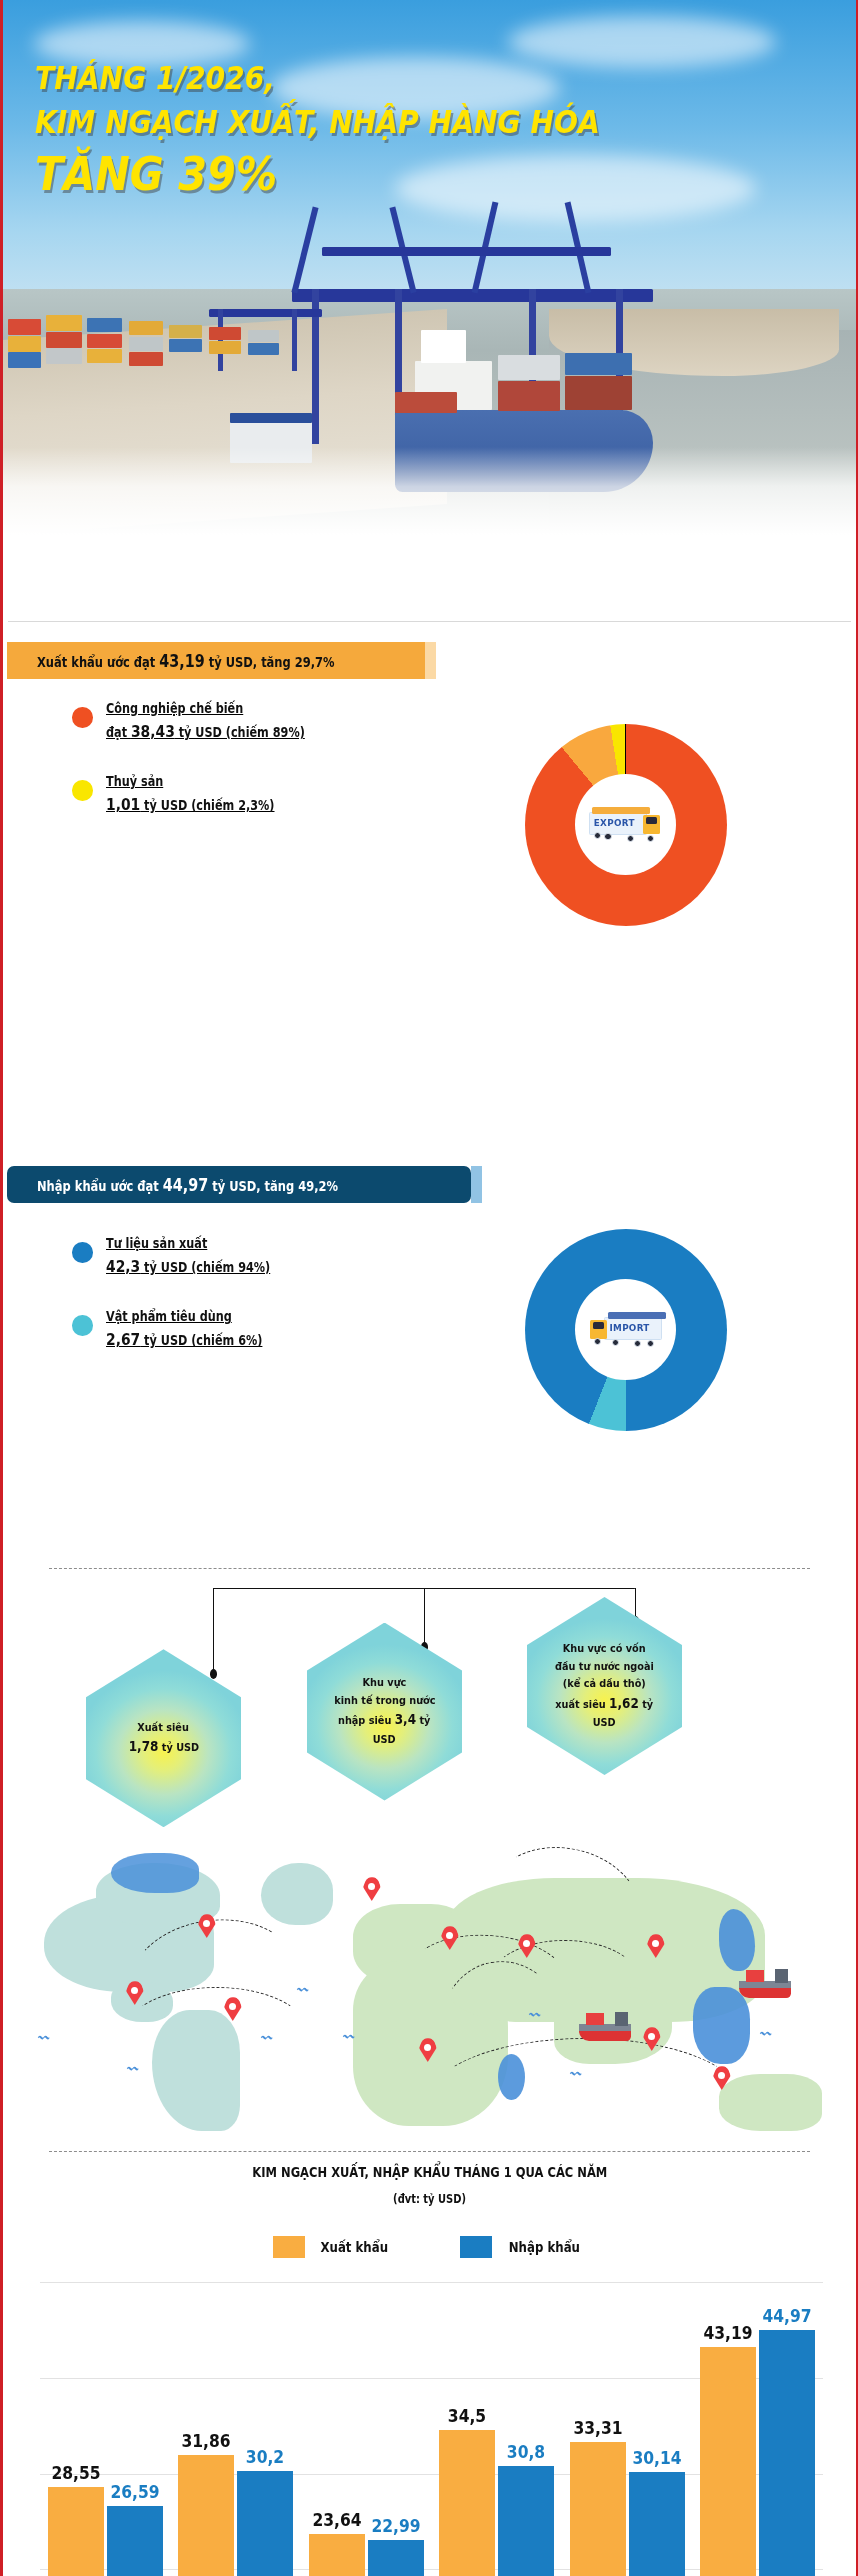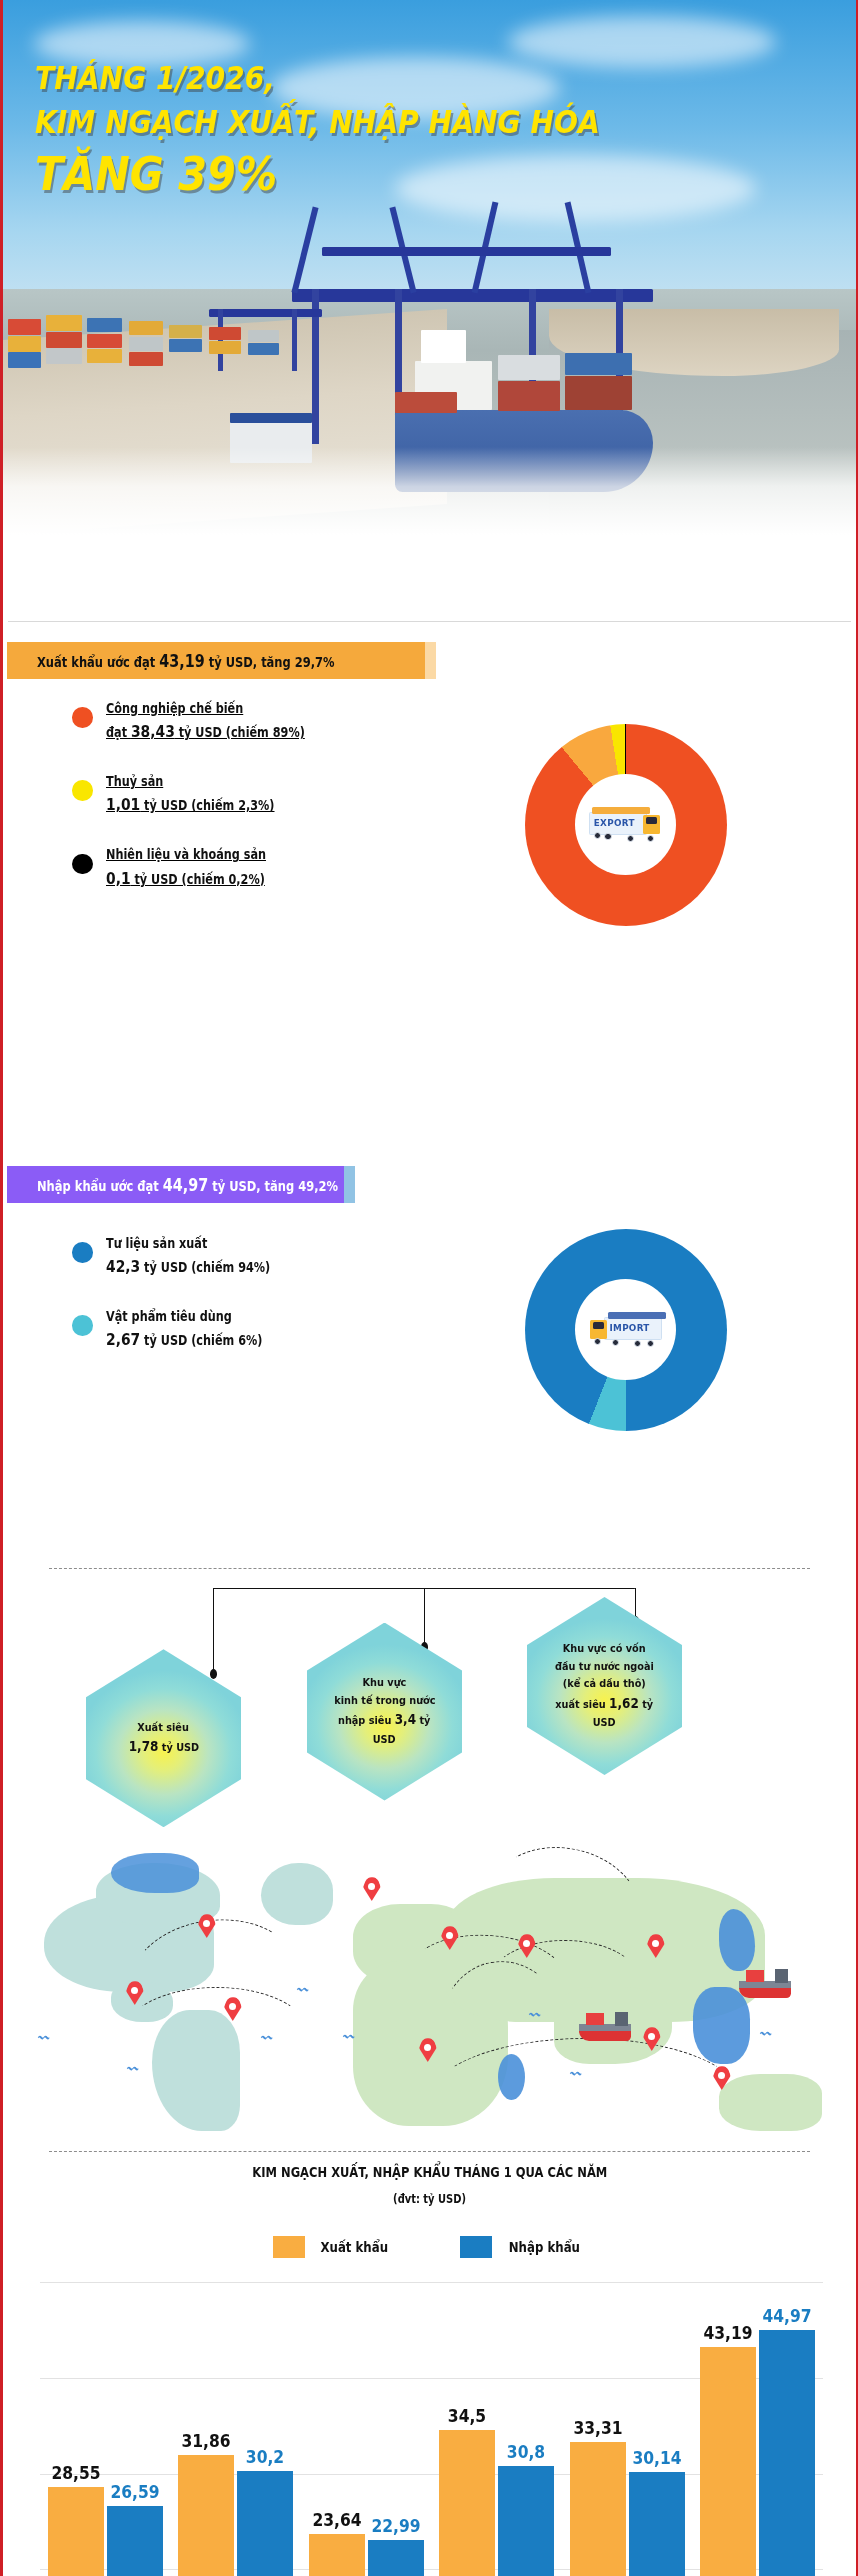"Nhiên liệu và khoáng sản" div.legend-item { html: <div> <div></div> <div> <div>Nhiên liệu và khoáng sản</div> <div><span></span><b>0,1</b><span> tỷ USD (chiếm 0,2%)</span></div> </div> </div> -> none }
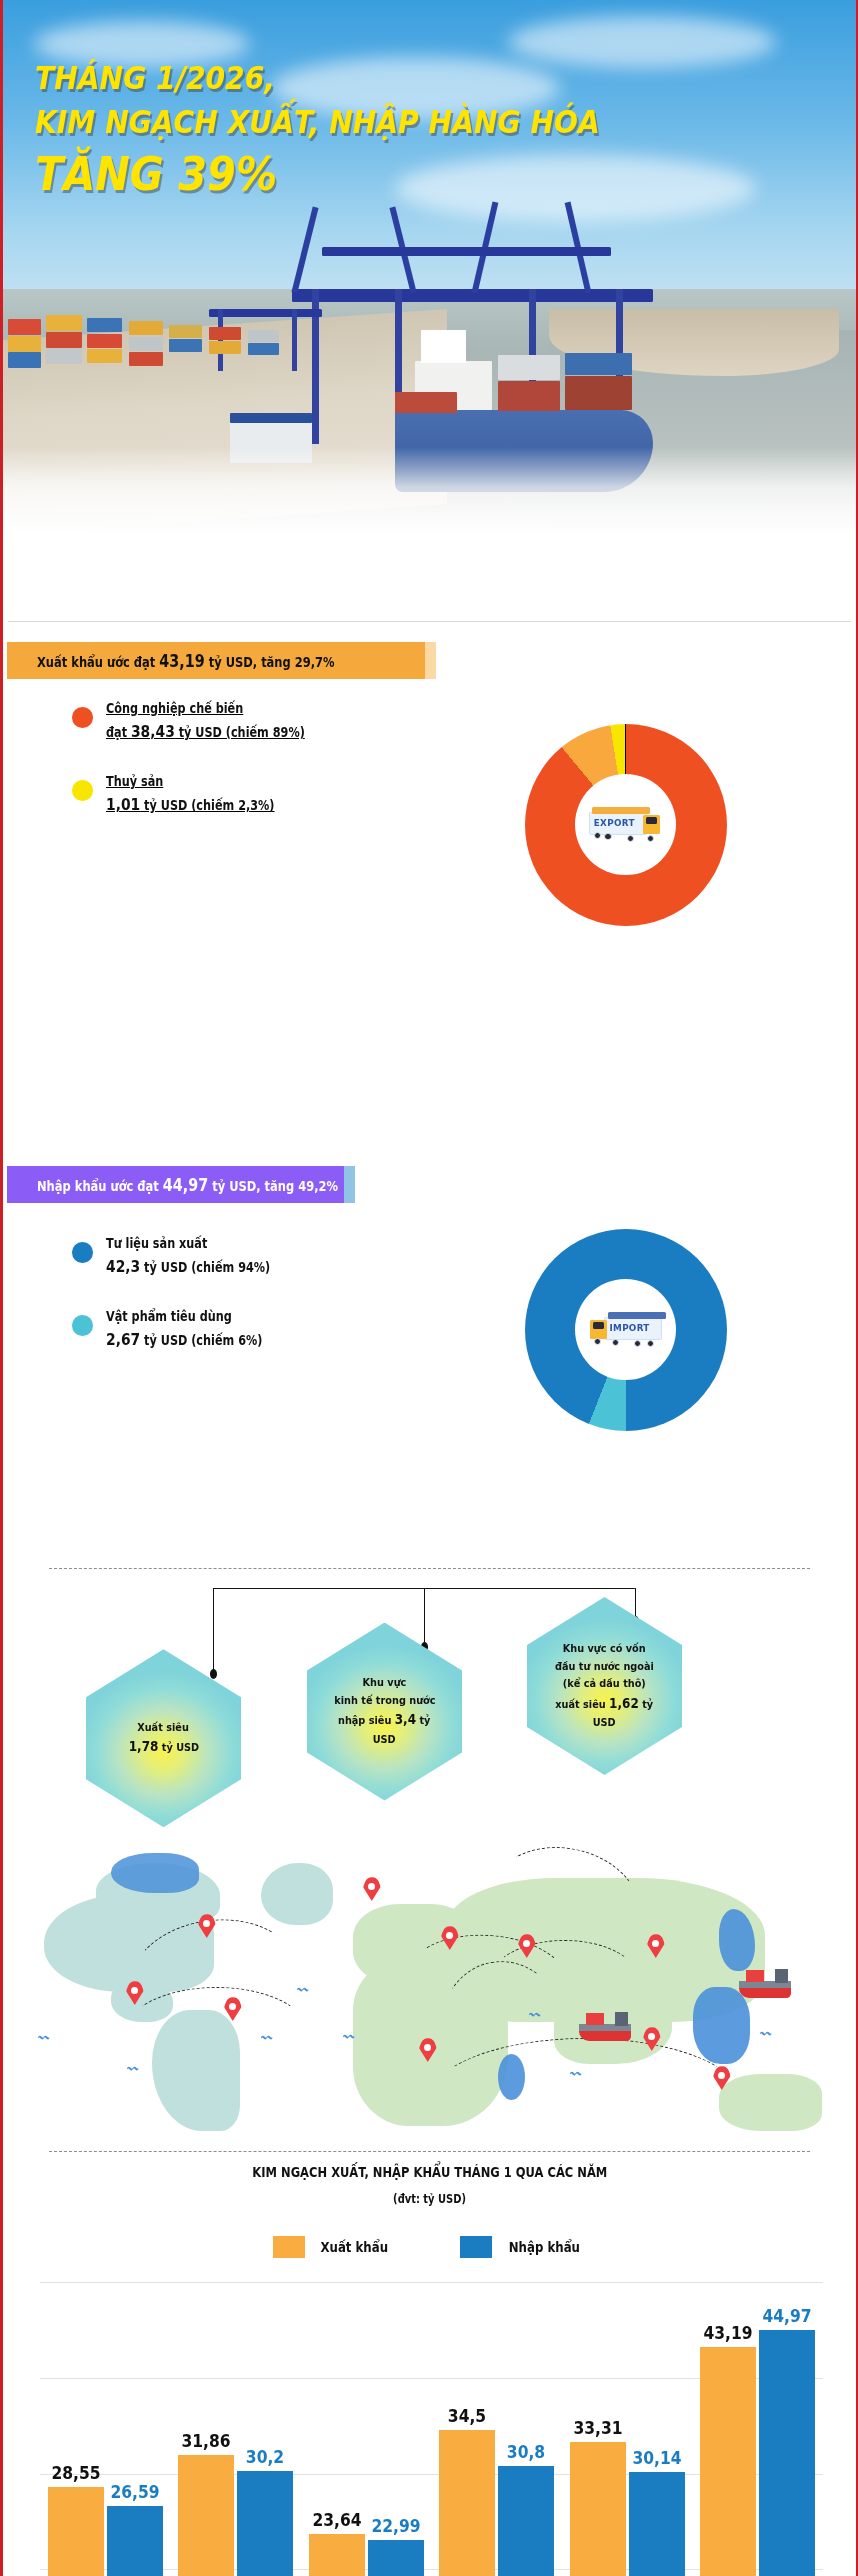"Nhập khẩu ước đạt 44,97" .bar-import .bar-main { background: #8b5cf6 -> #0c4a6e; border-radius: none -> 7px; width: 337px -> 464px }
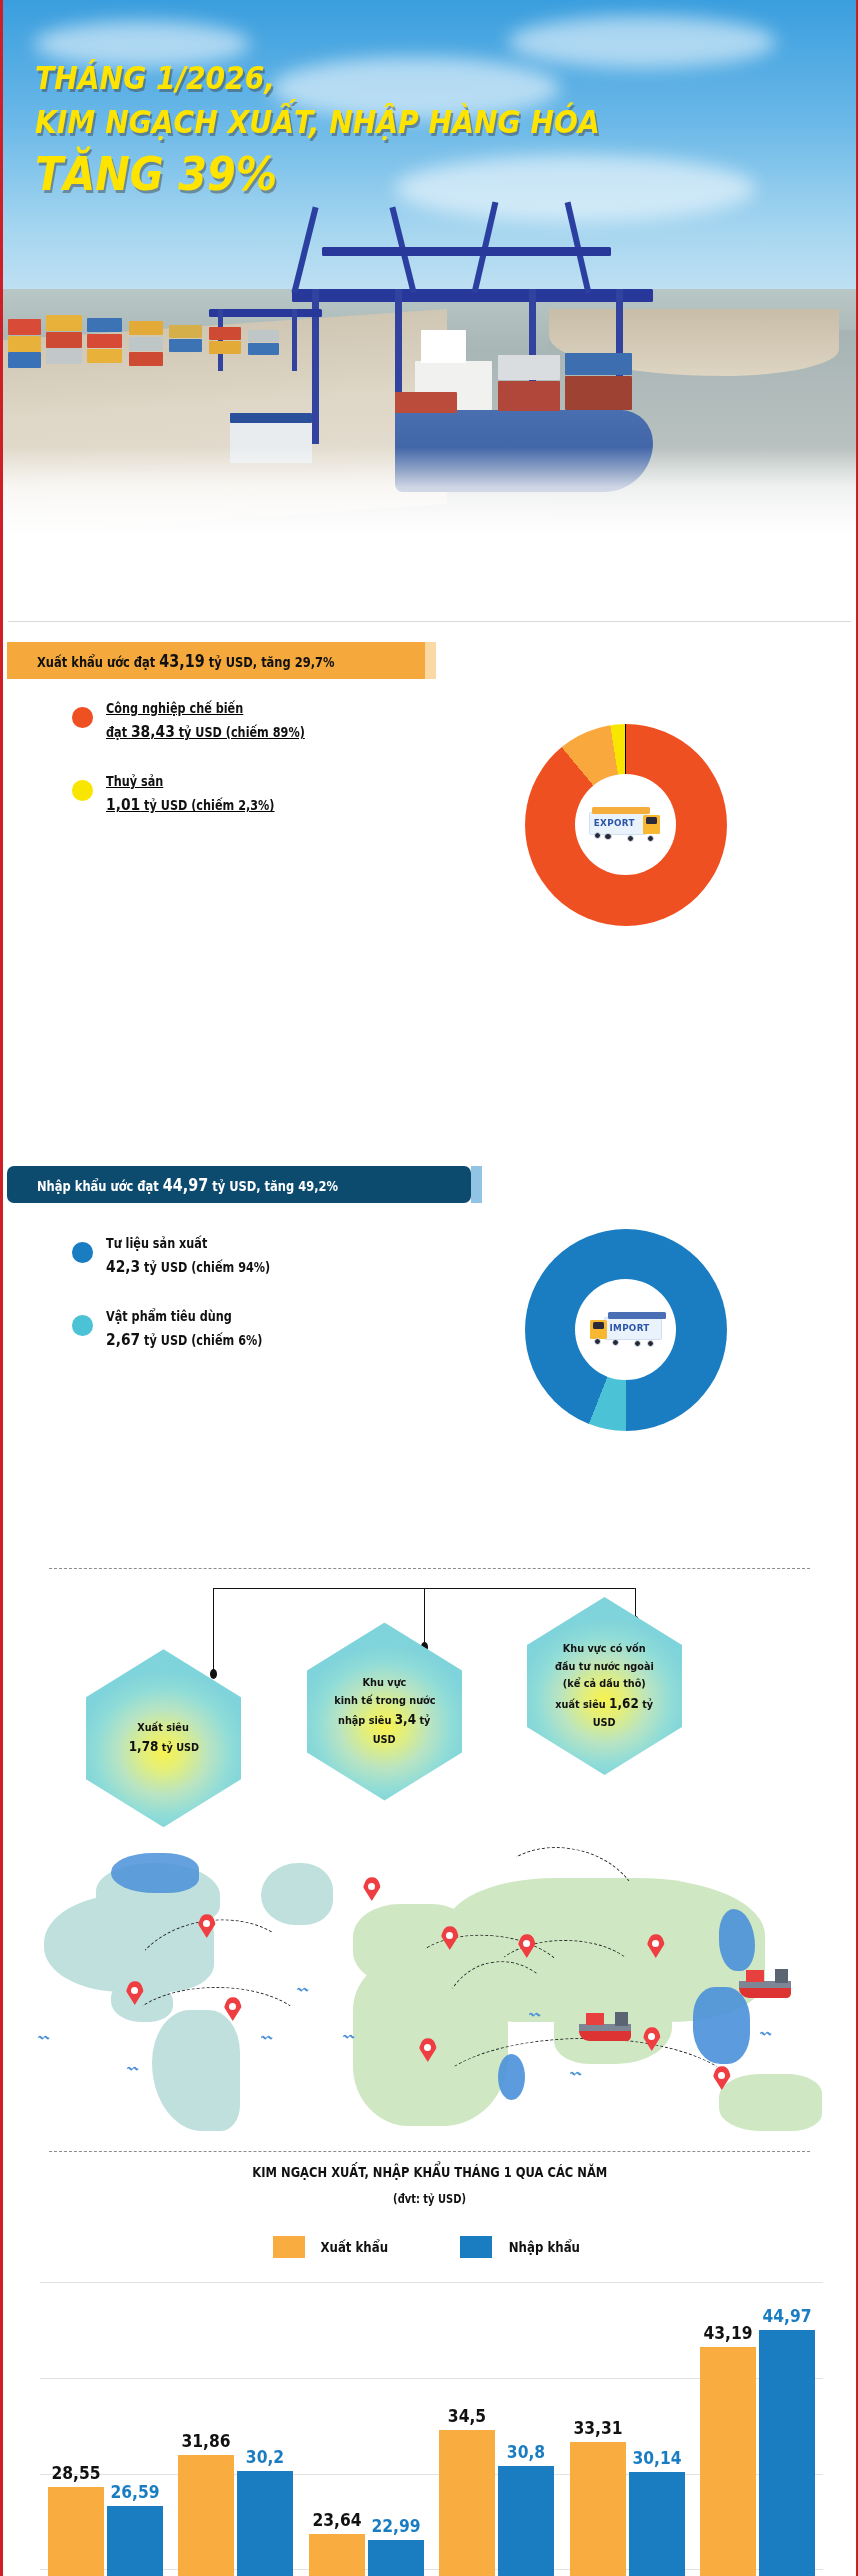"Tư liệu sản xuất" .legend-import { text-decoration: none -> underline }
